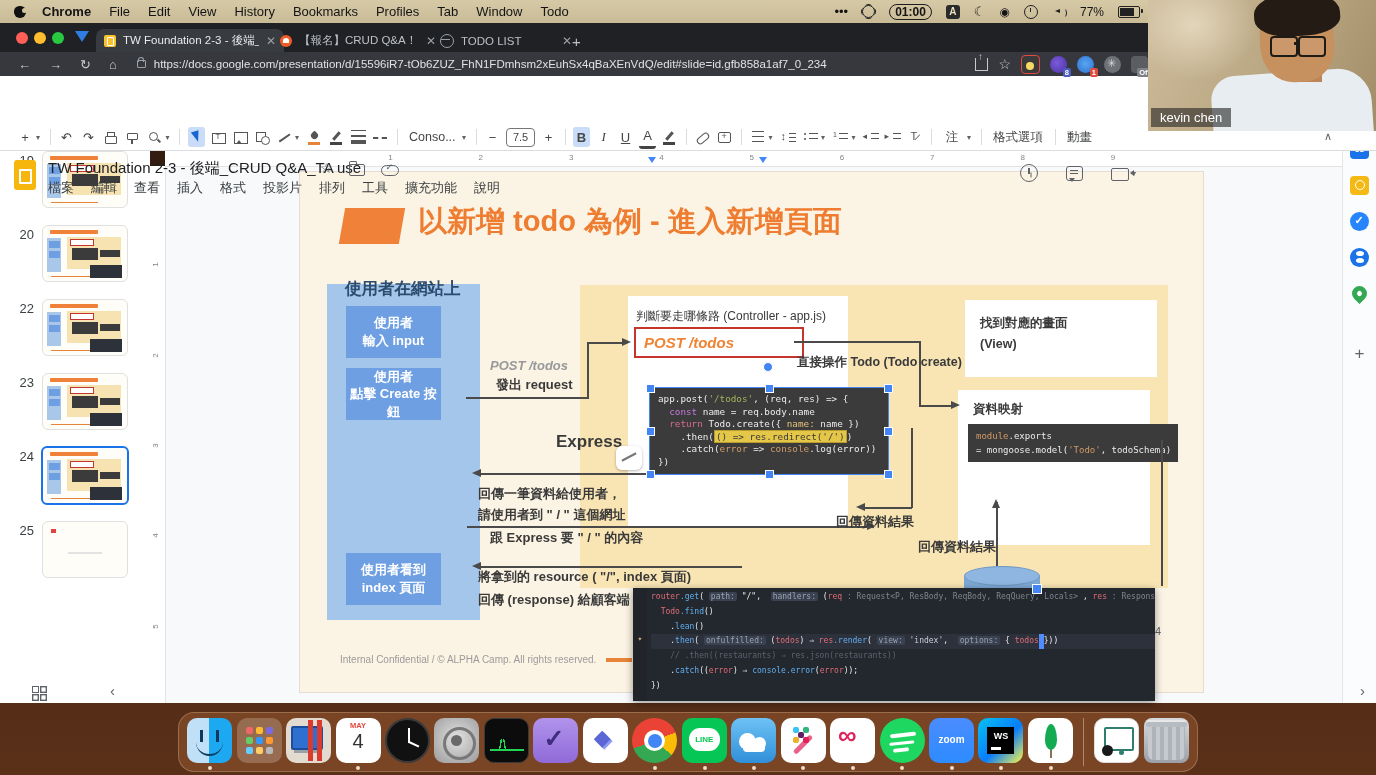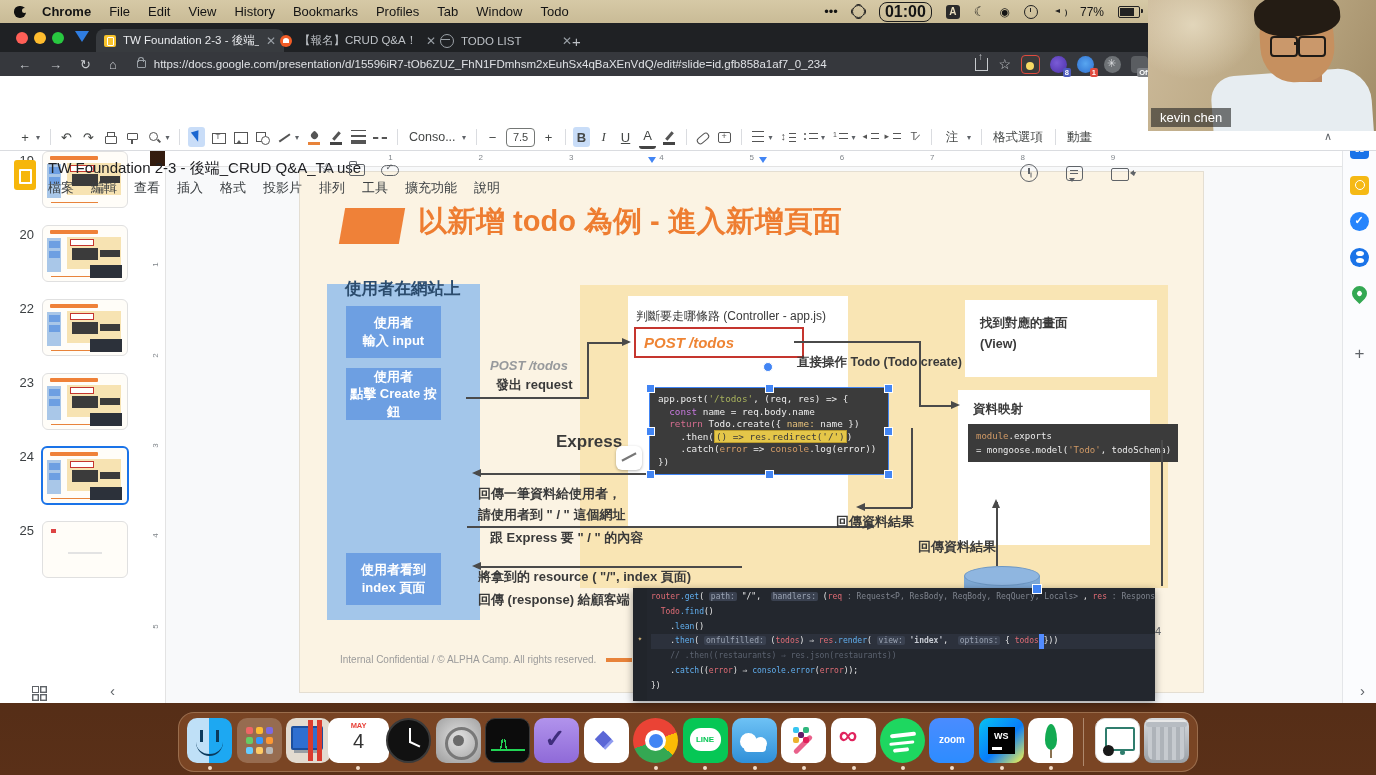"01:00" .mi-pill { font-size: 16px -> 12px }
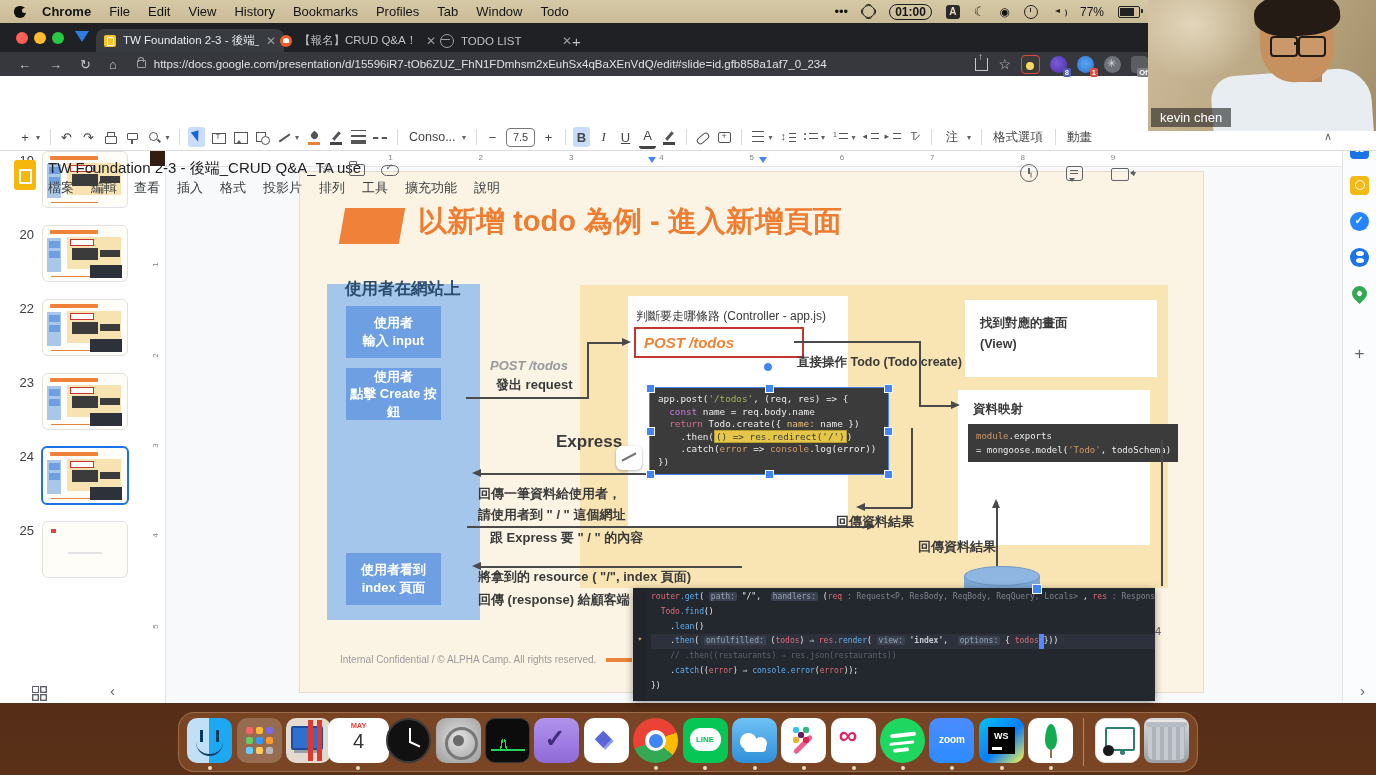"'index'" .tk-str { font-weight: bold -> none }
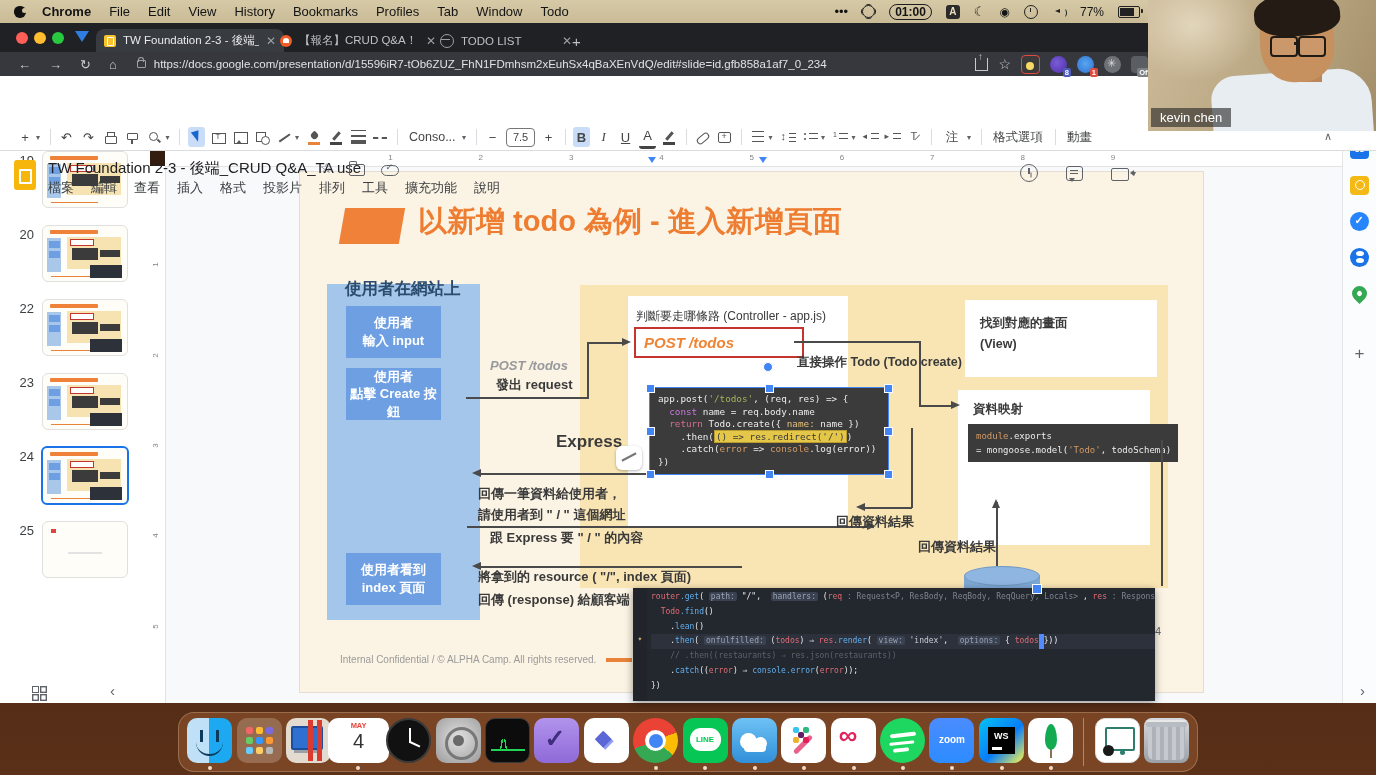"MAY" .dki-calendar { padding-left: 16px -> none }
